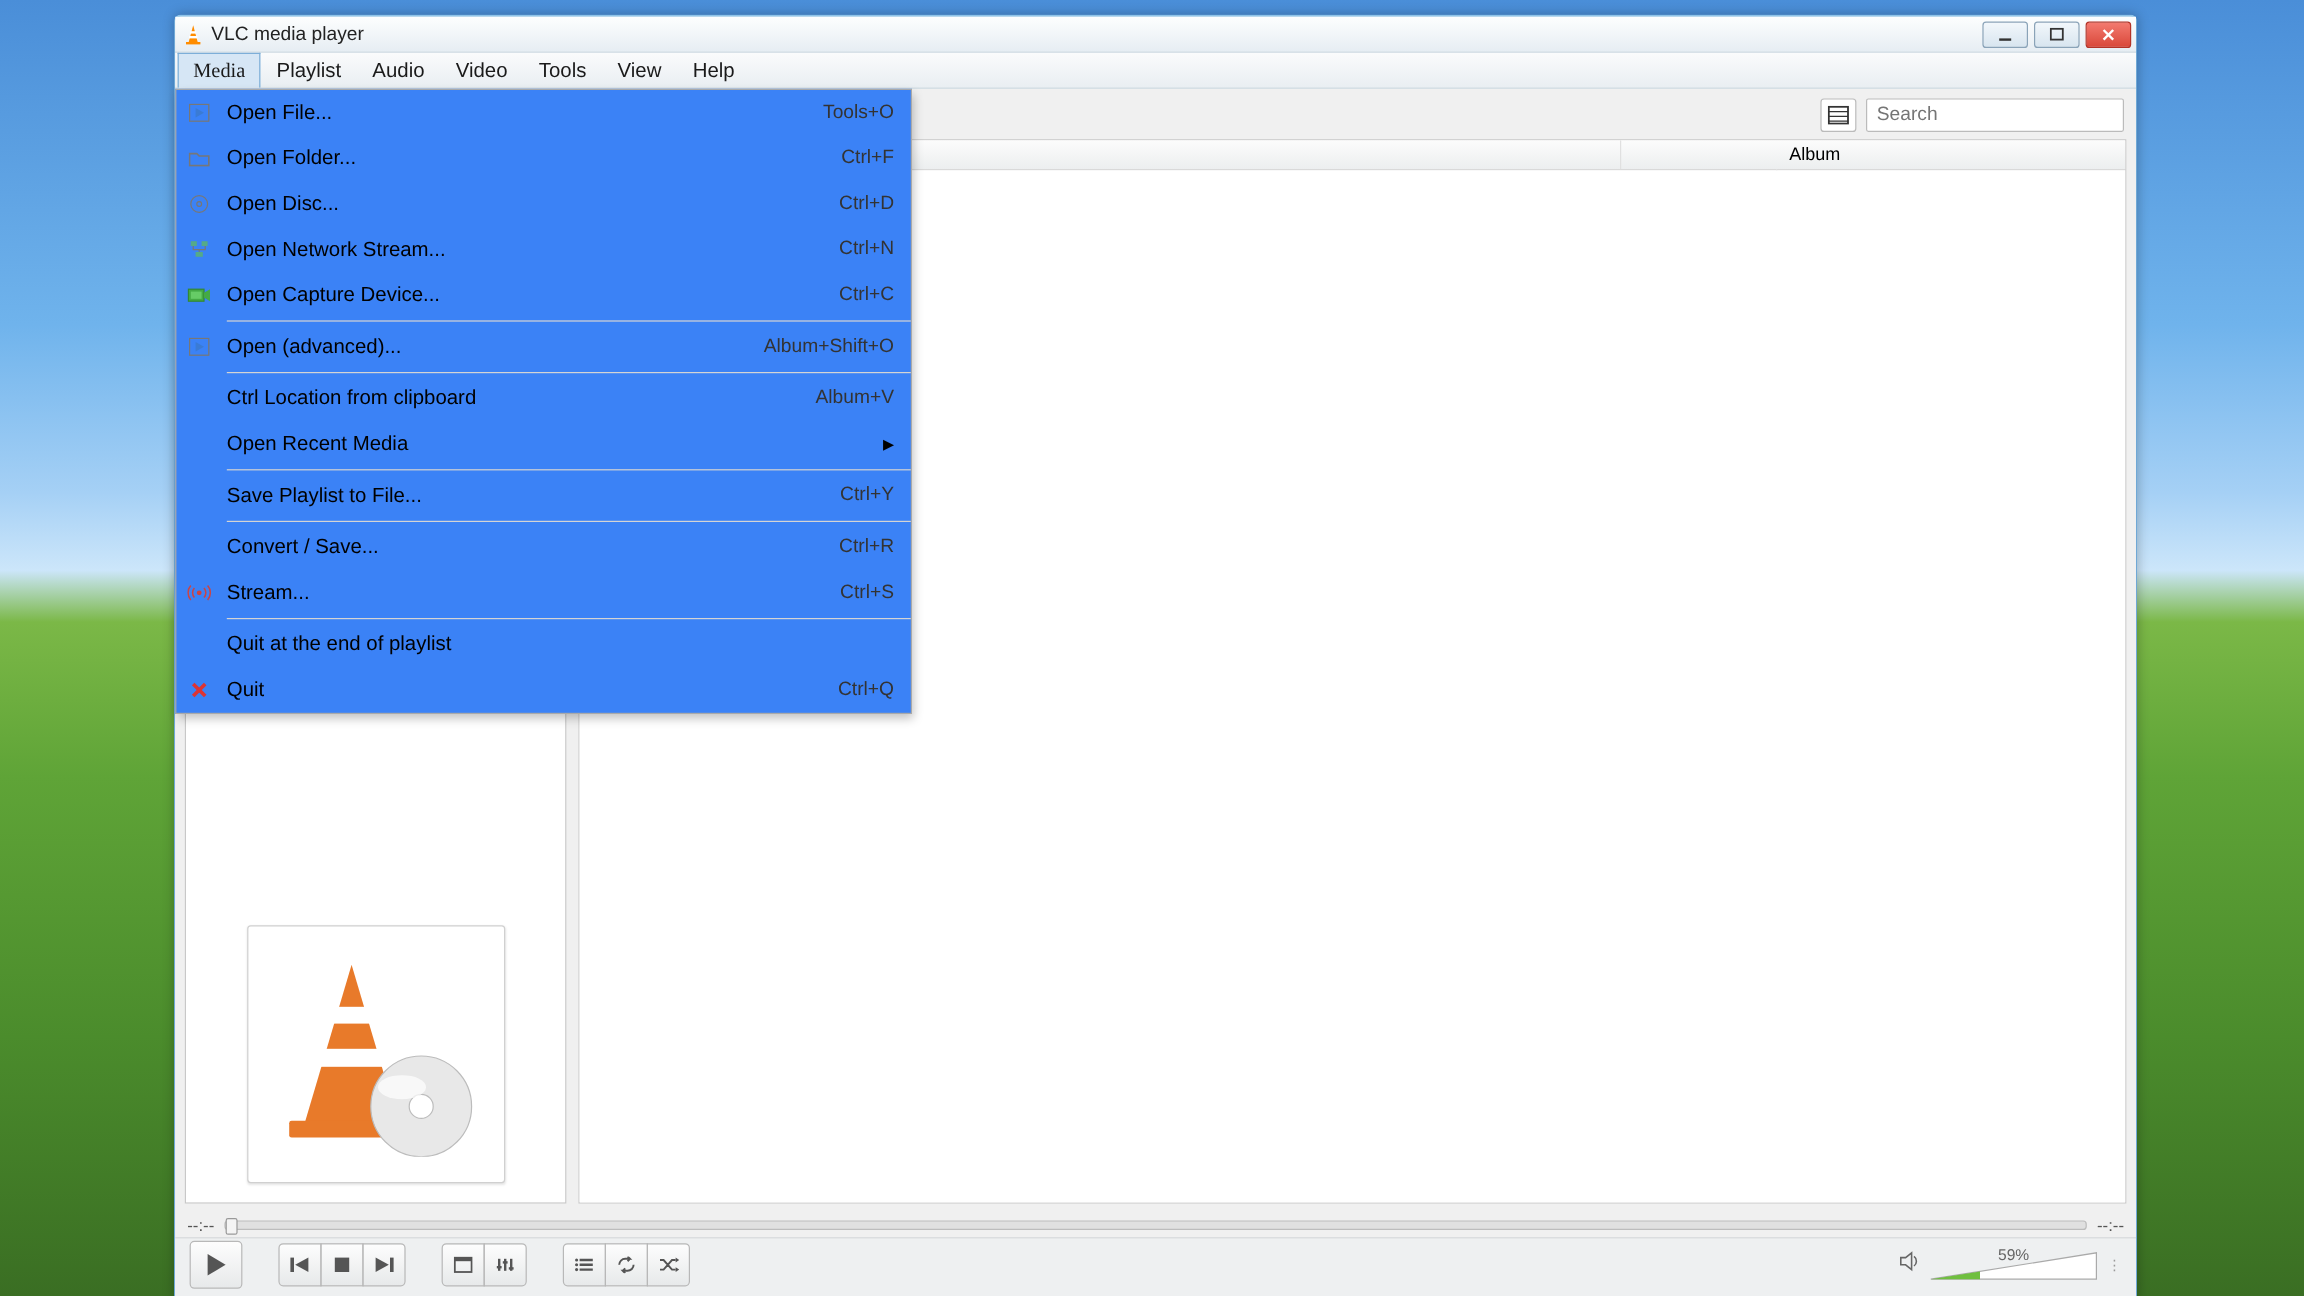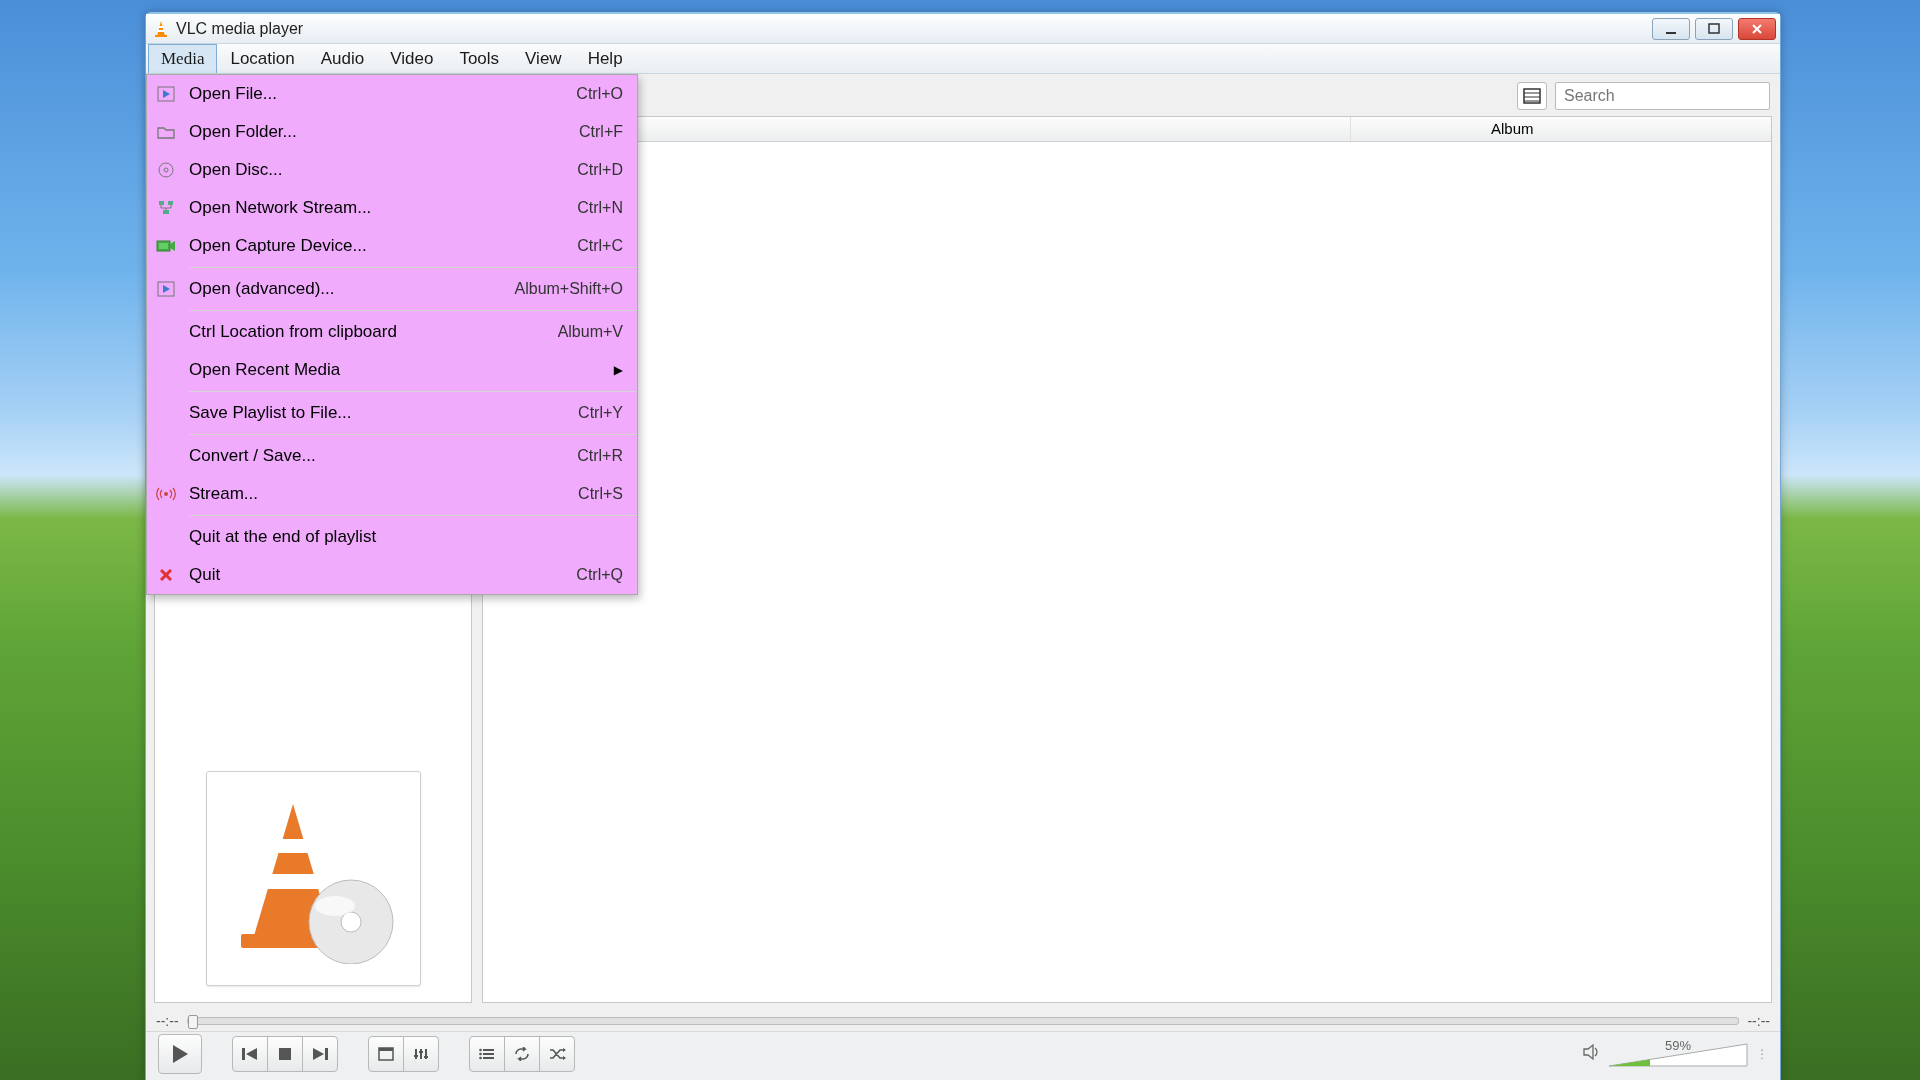"Location" div.menu-item { text: Location -> Playlist }
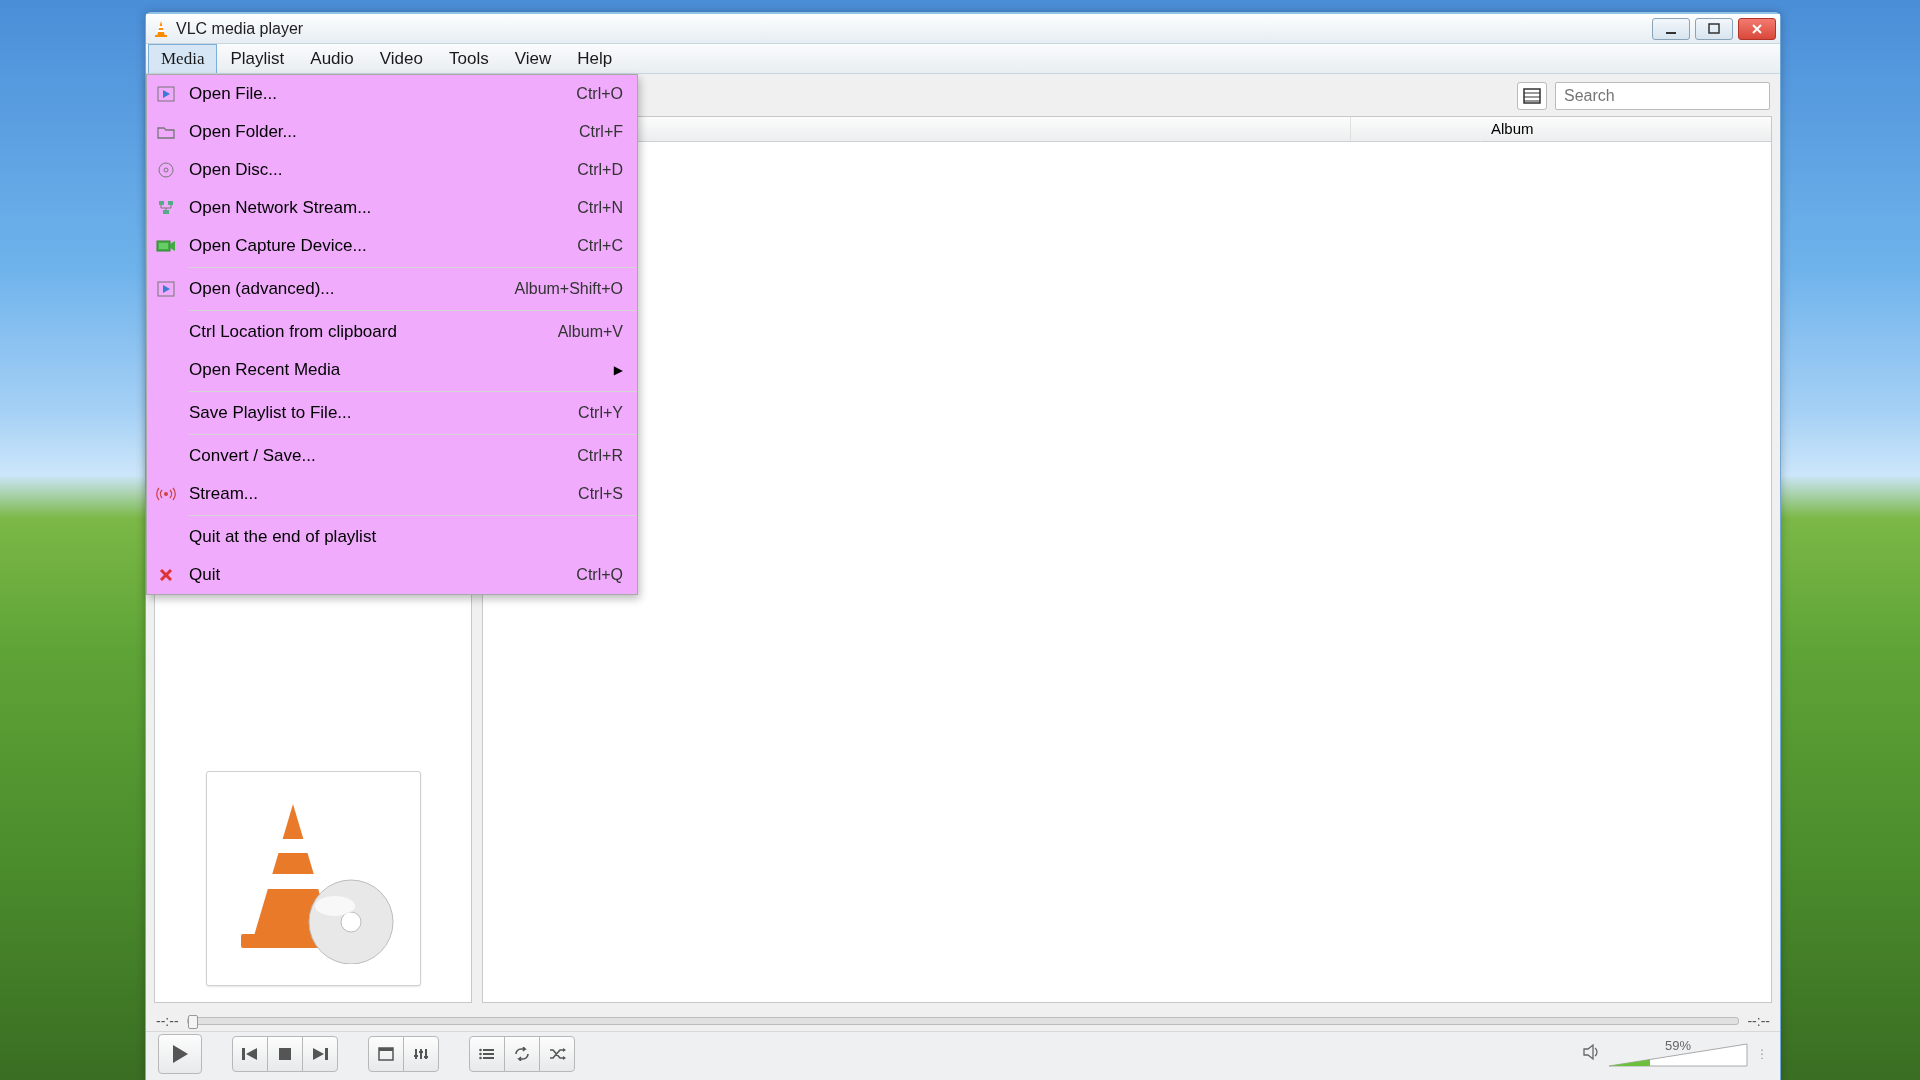"Open File..." .dropdown { background: #f0abfc -> #3b82f6; width: 492px -> 614px }
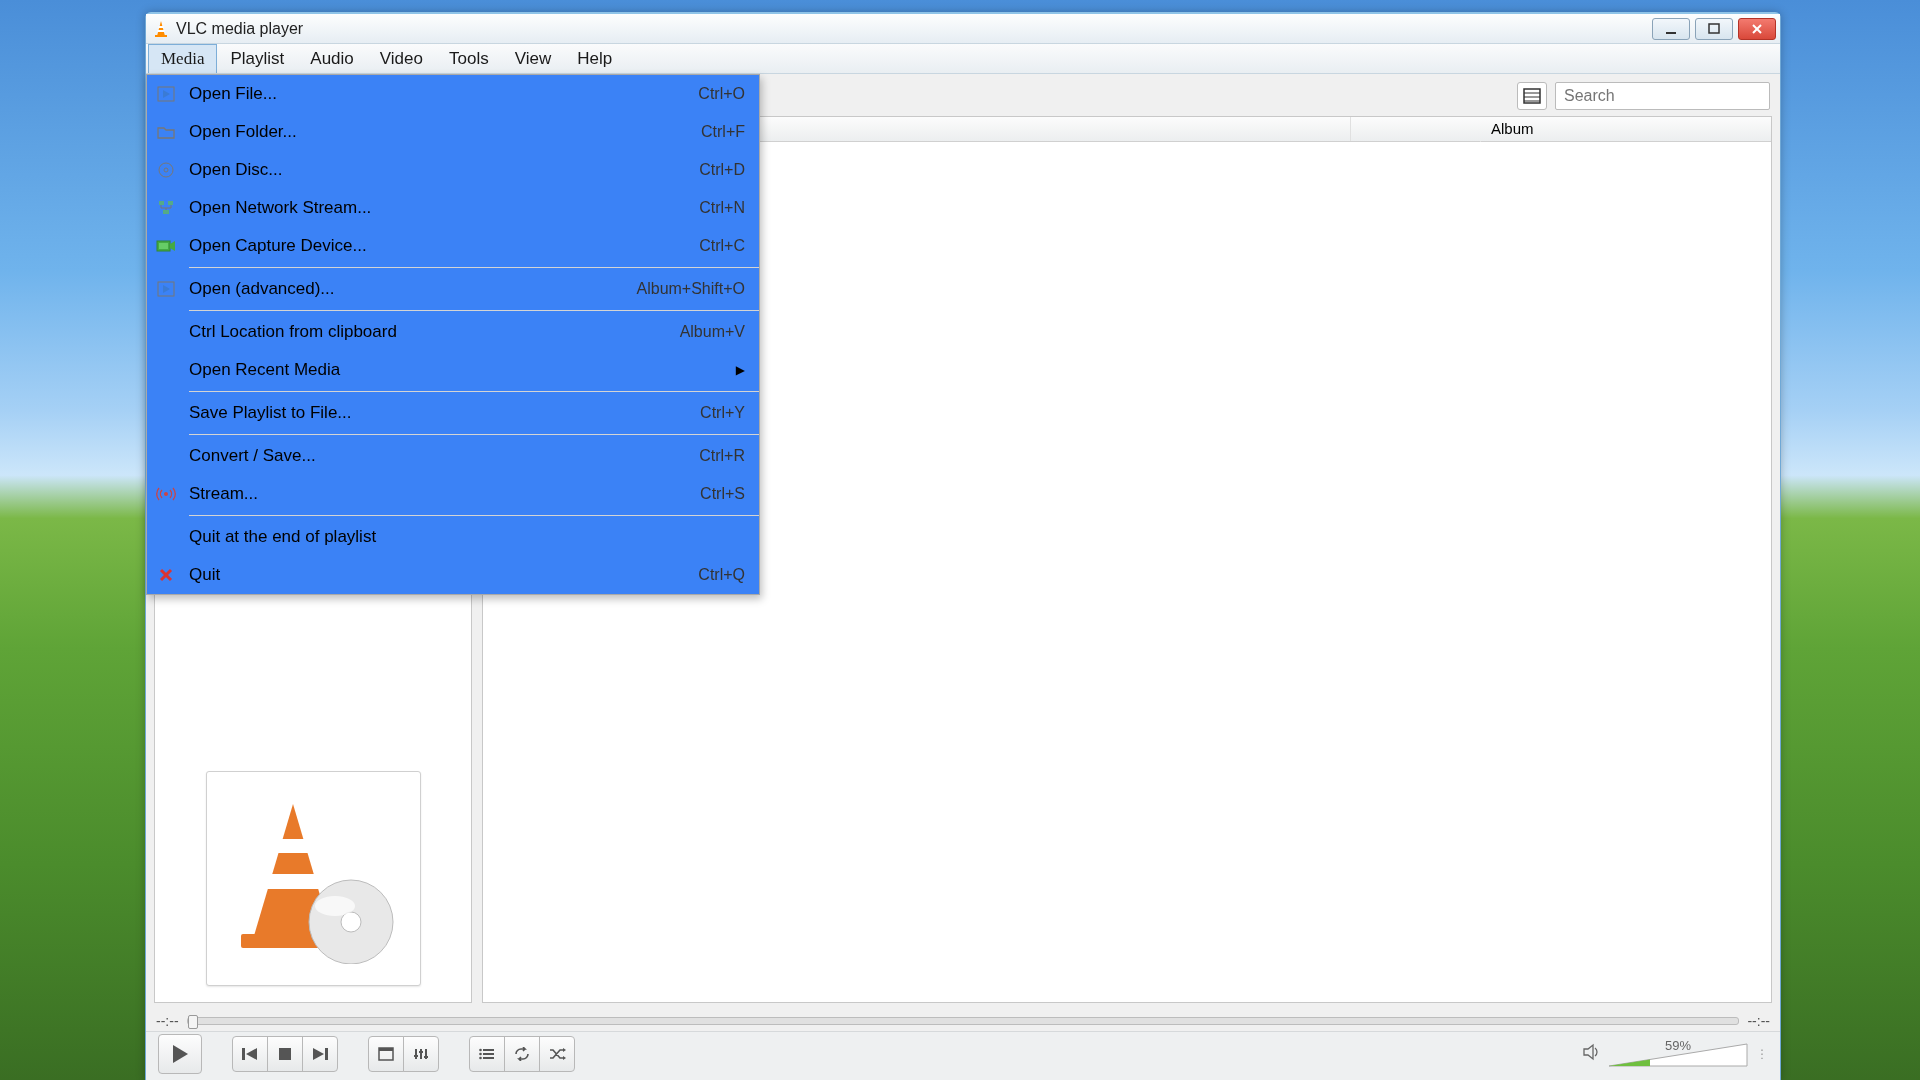"Ctrl+O" span.sc { text: Ctrl+O -> Tools+O }
